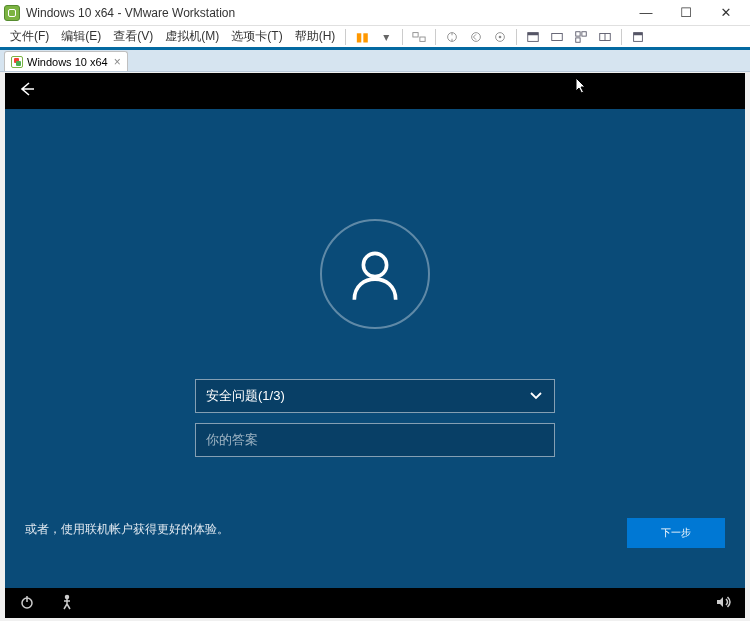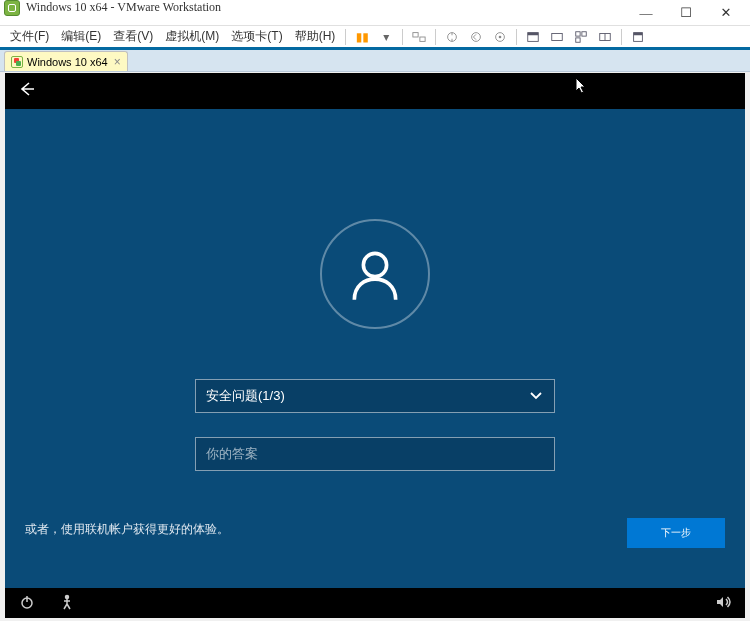"Windows 10 x64 - VMware" .titlebar { align-items: flex-start -> center; font-family: Liberation Serif, serif -> none }
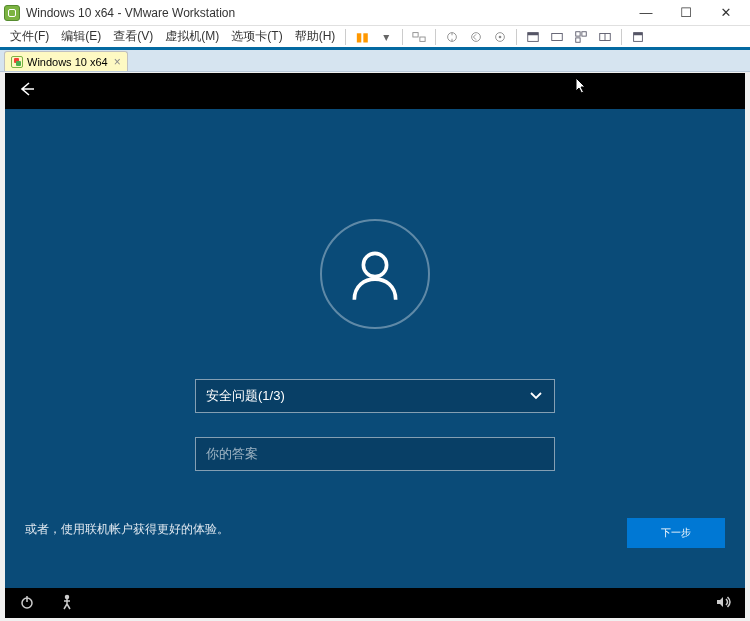"Windows 10 x64" .tab { background: #fef9c3 -> #ffffff }
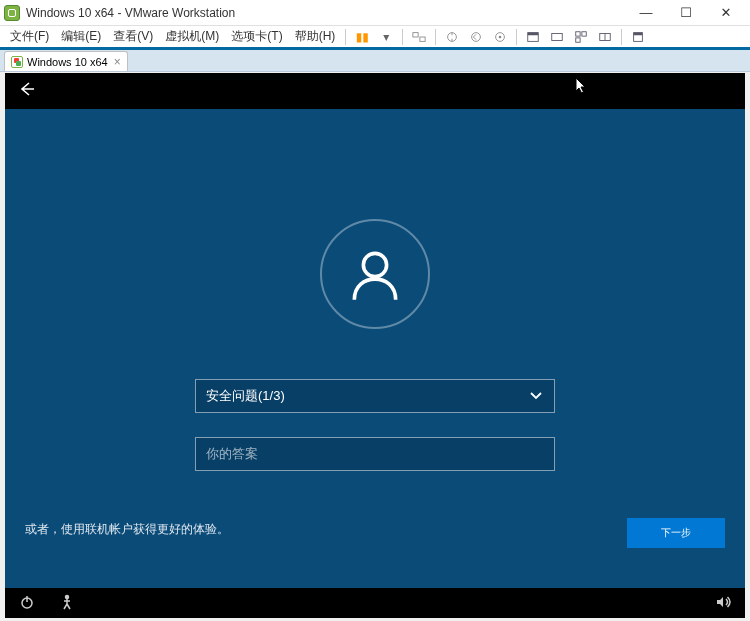"安全问题(1/3)" .select-box, .input-box { margin-bottom: 24px -> 10px }
